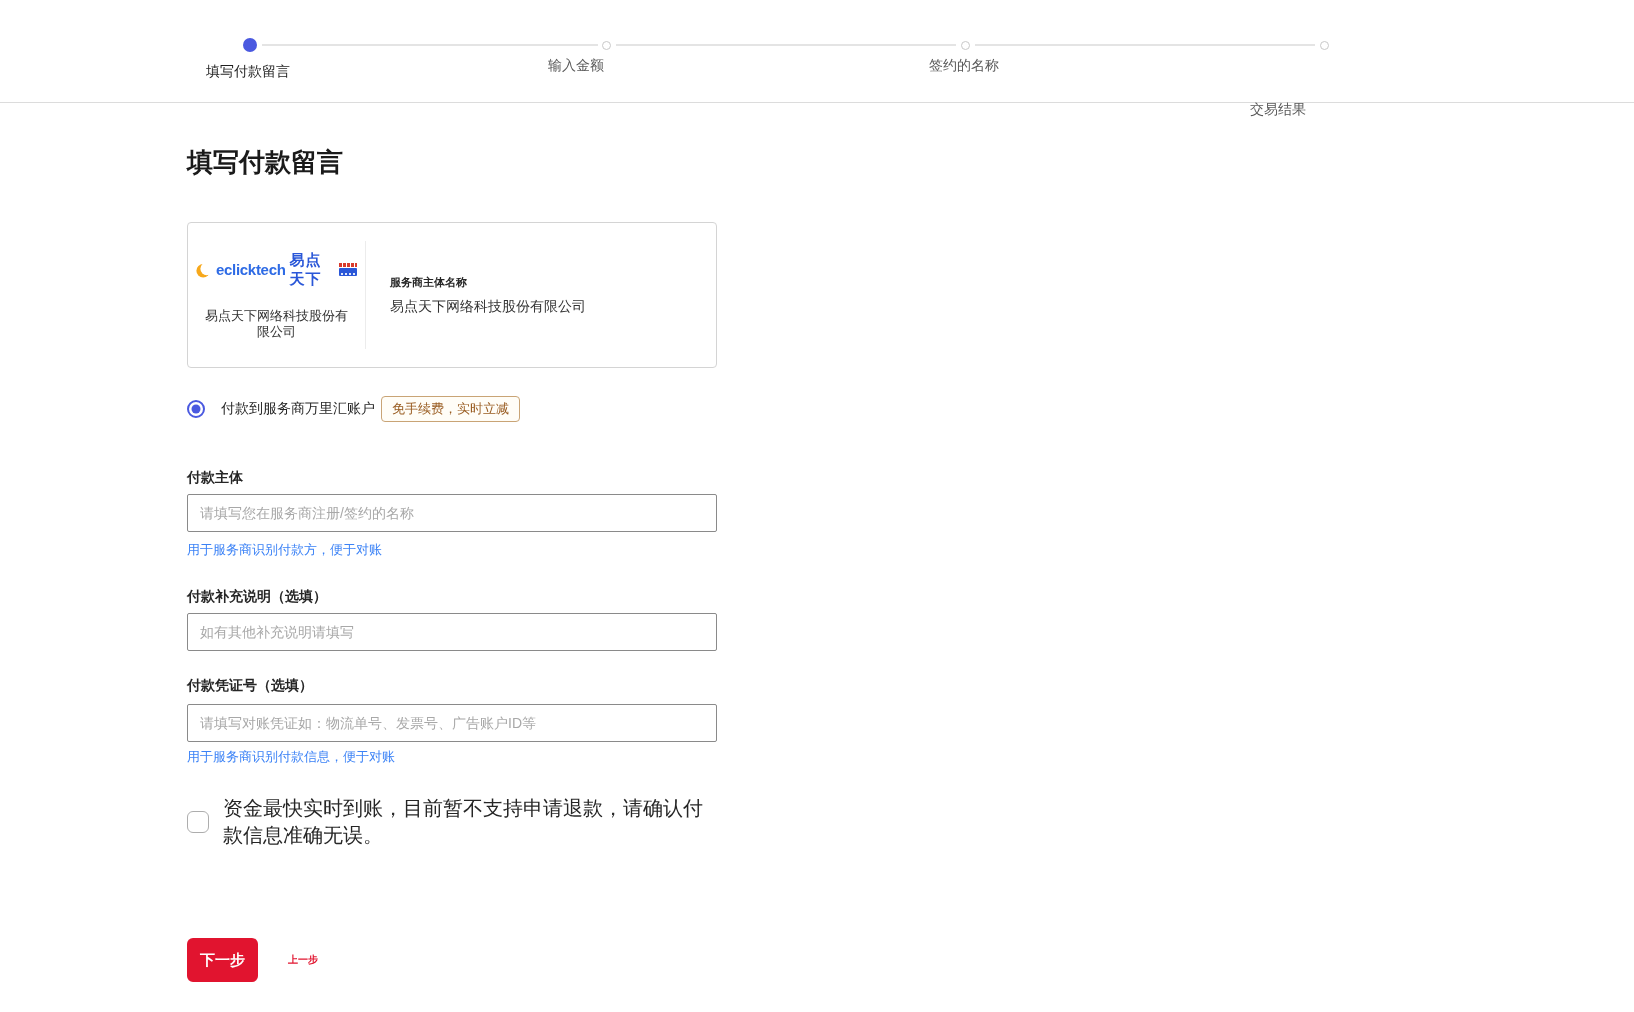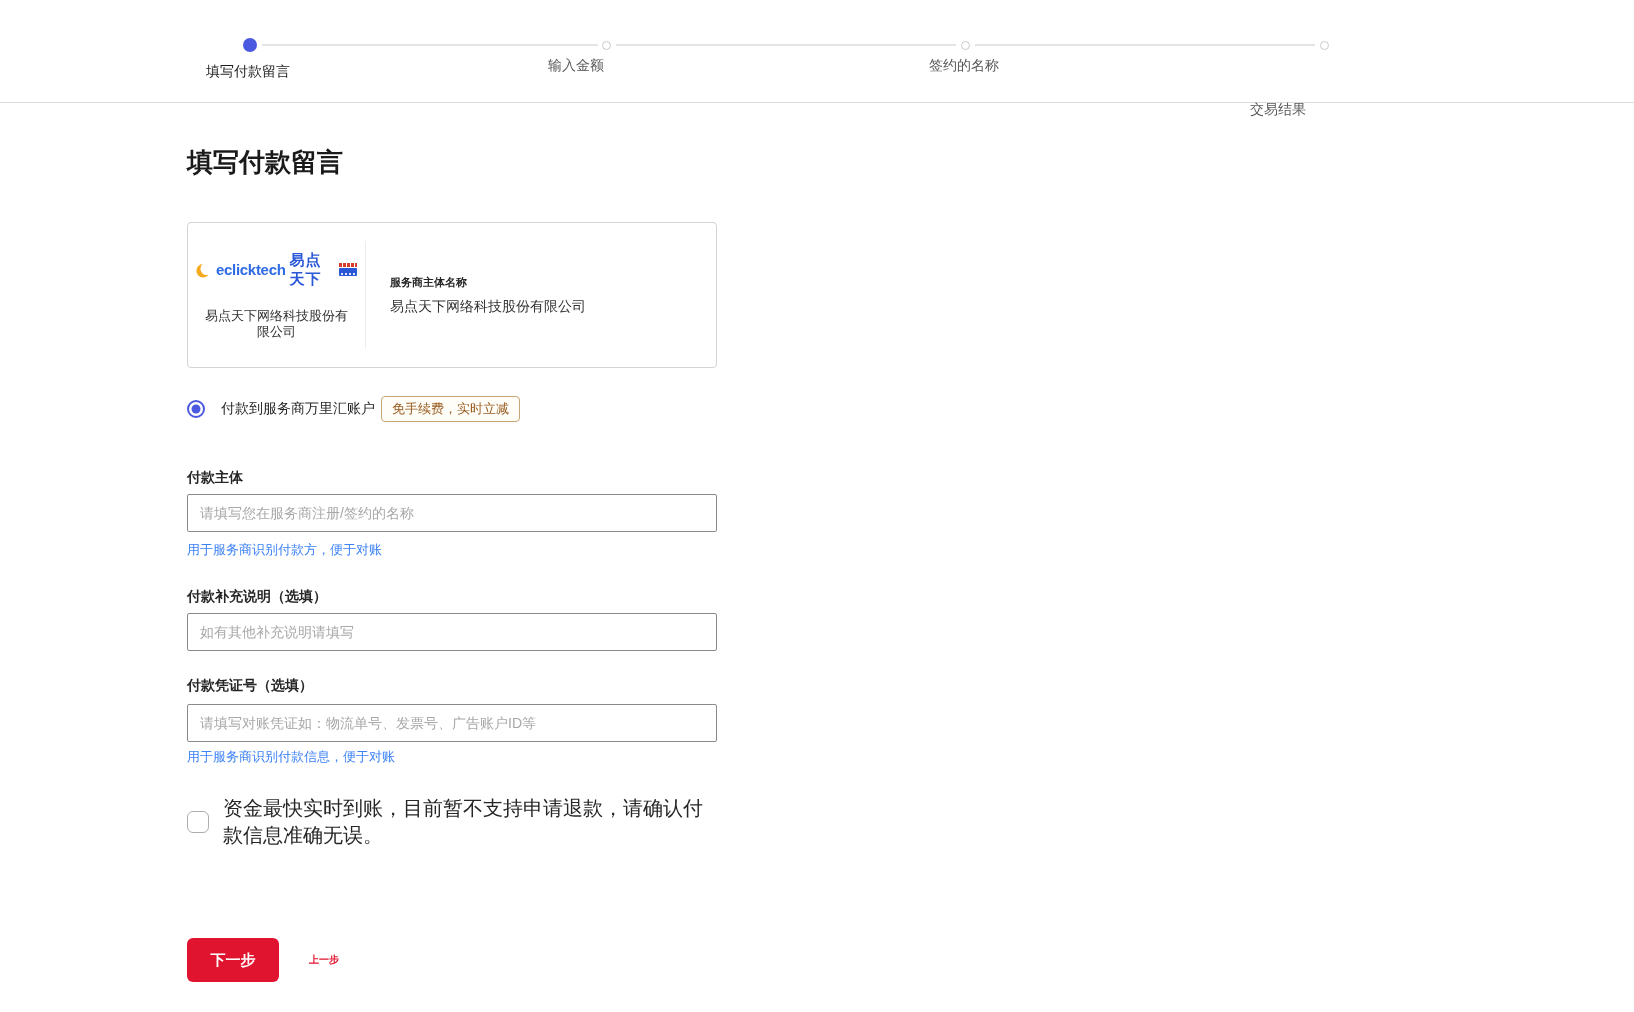"下一步" .btn-next { width: 92px -> 71px }
